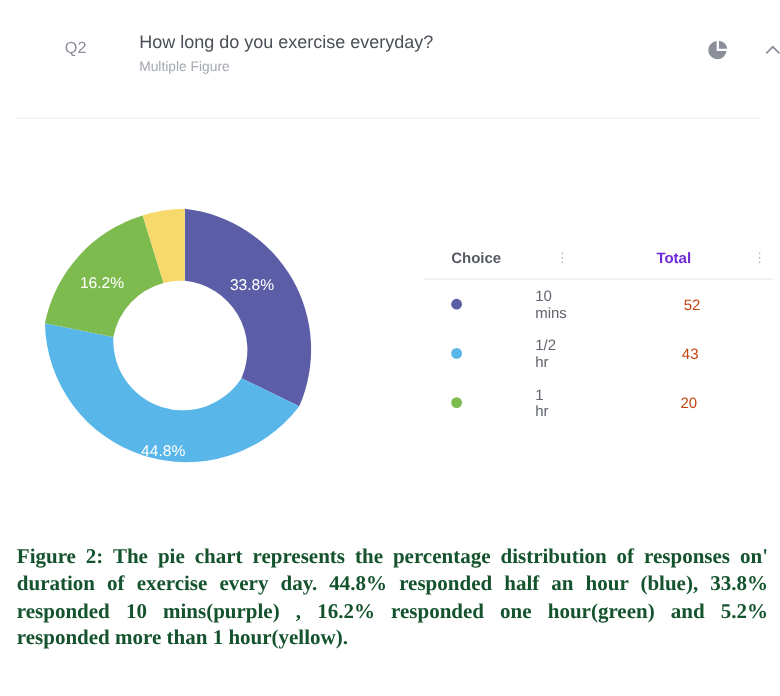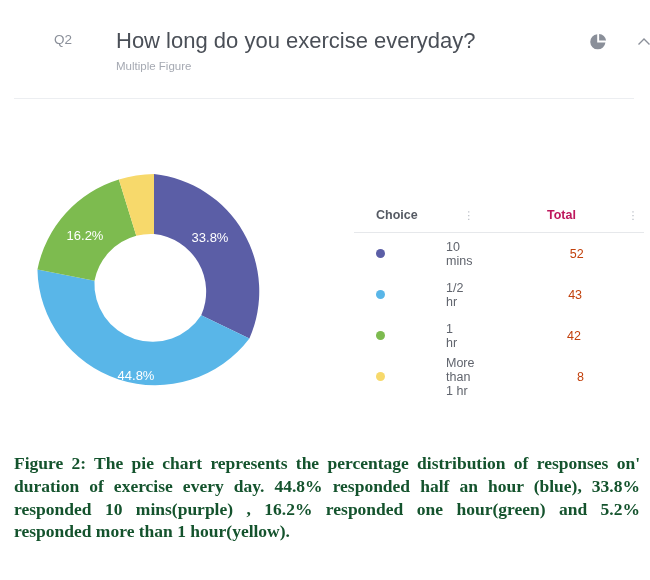"How long do you exercise" .q-title { font-size: 22px -> 15px }
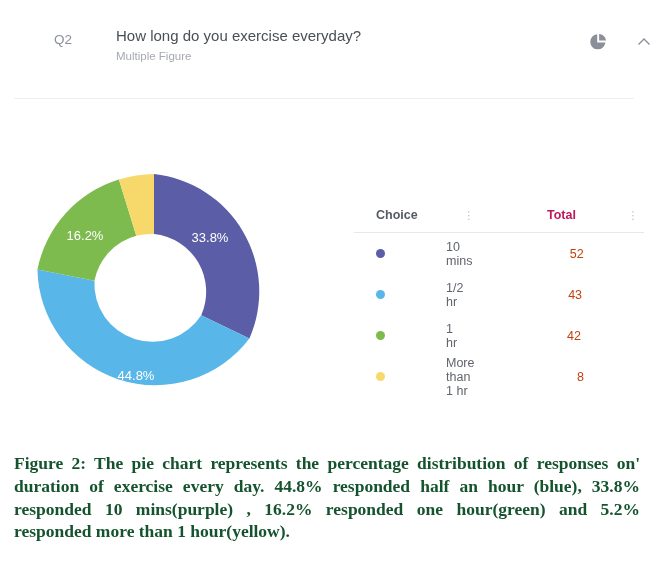"Total" .lt-head .col-total { color: #be185d -> #6d28d9 }
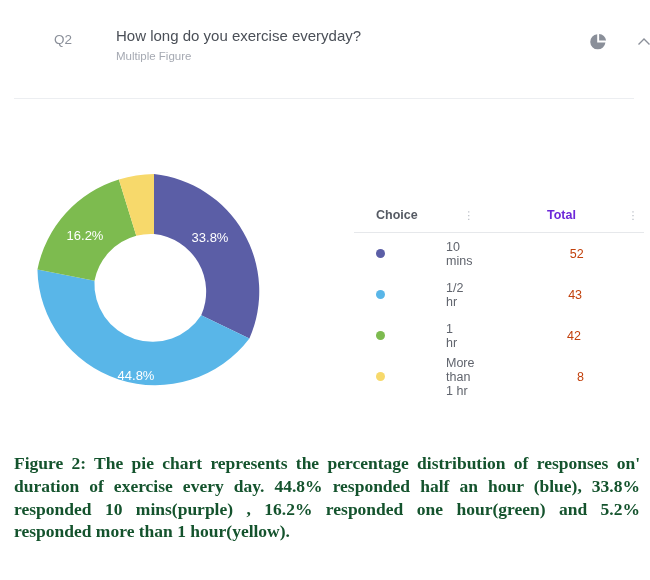"42" span.value { text: 42 -> 20 }
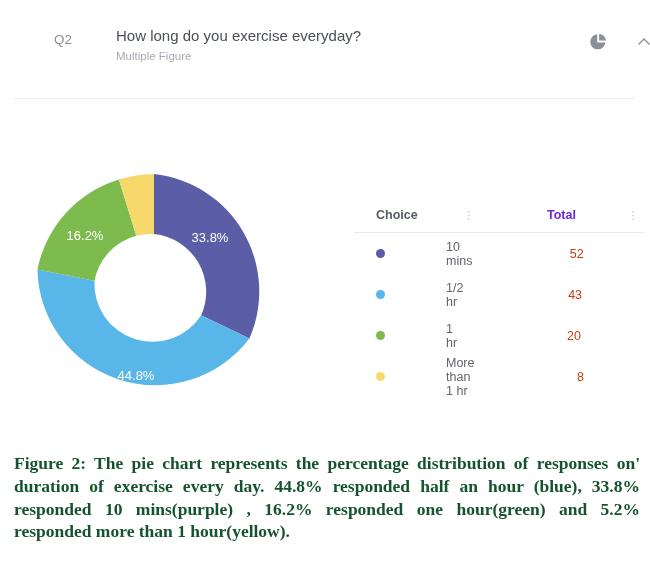"More than 1 hr" div.lt-row { html: <div> <span></span> <span>More than 1 hr</span> <span></span> <span>8</span> <span></span> </div> -> none }
